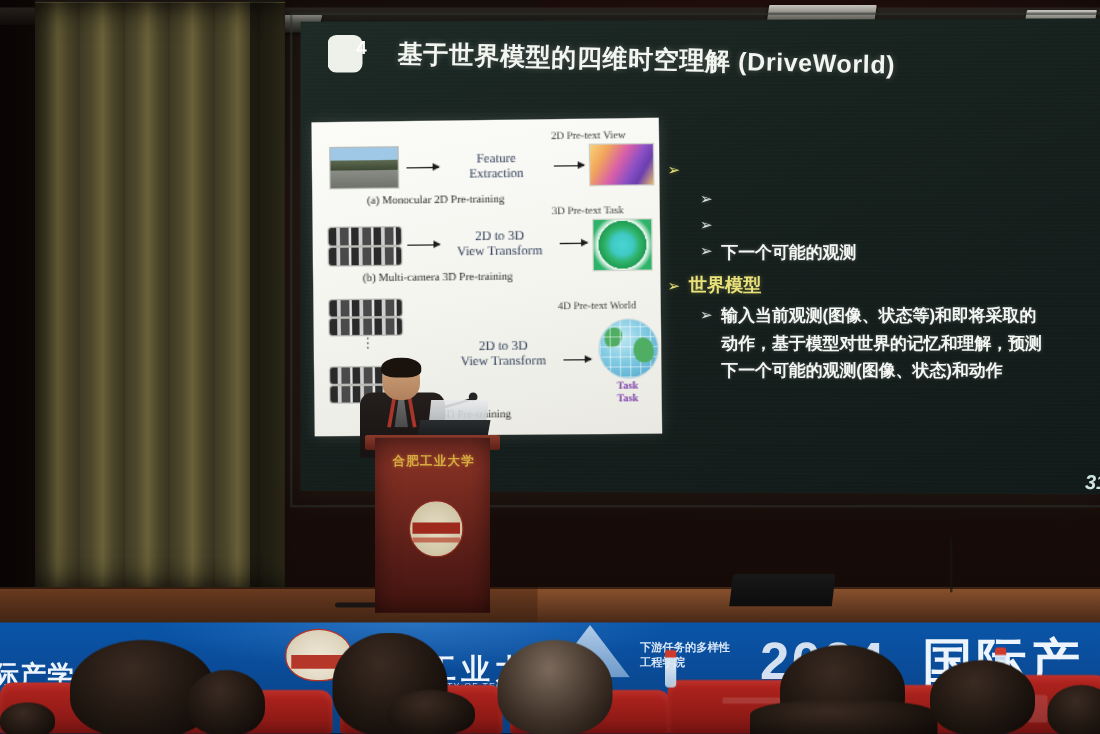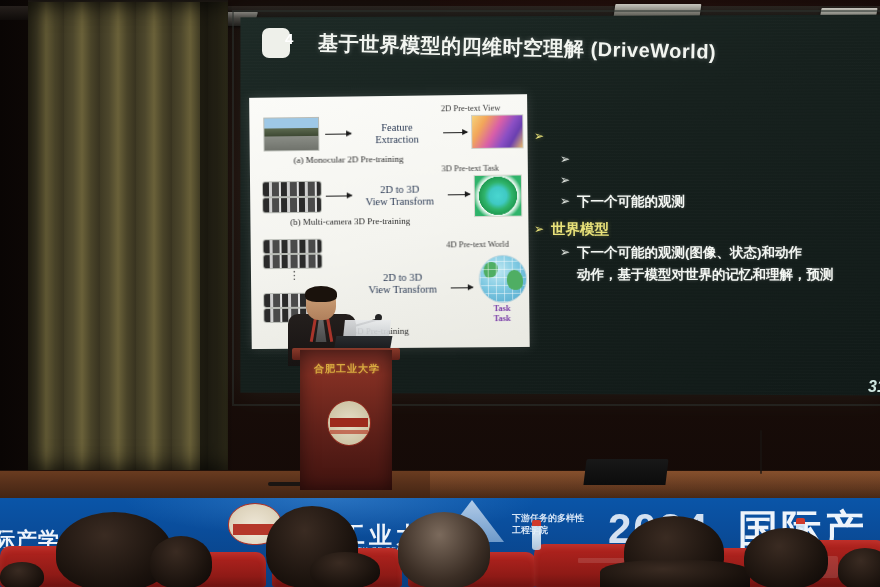"输入当前观测(图像、状态等)和即将采取的" span.txt { html: none -> <span>输入当前观测(图像、状态等)和即将采取的</span> }
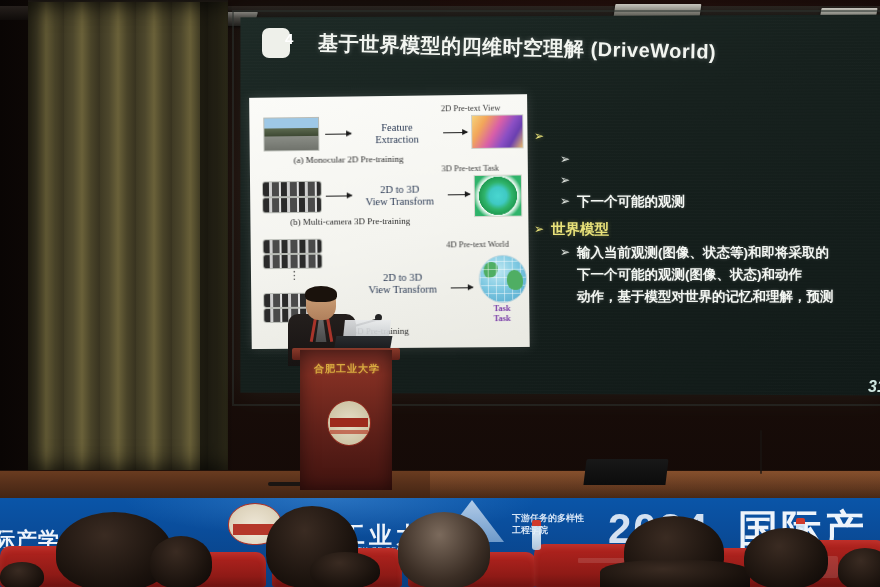"下一个可能的观测(图像、状态)和动作" span.txt { order: before "动作，基于模型对世界的记忆和理解，预测" -> after "动作，基于模型对世界的记忆和理解，预测" }
